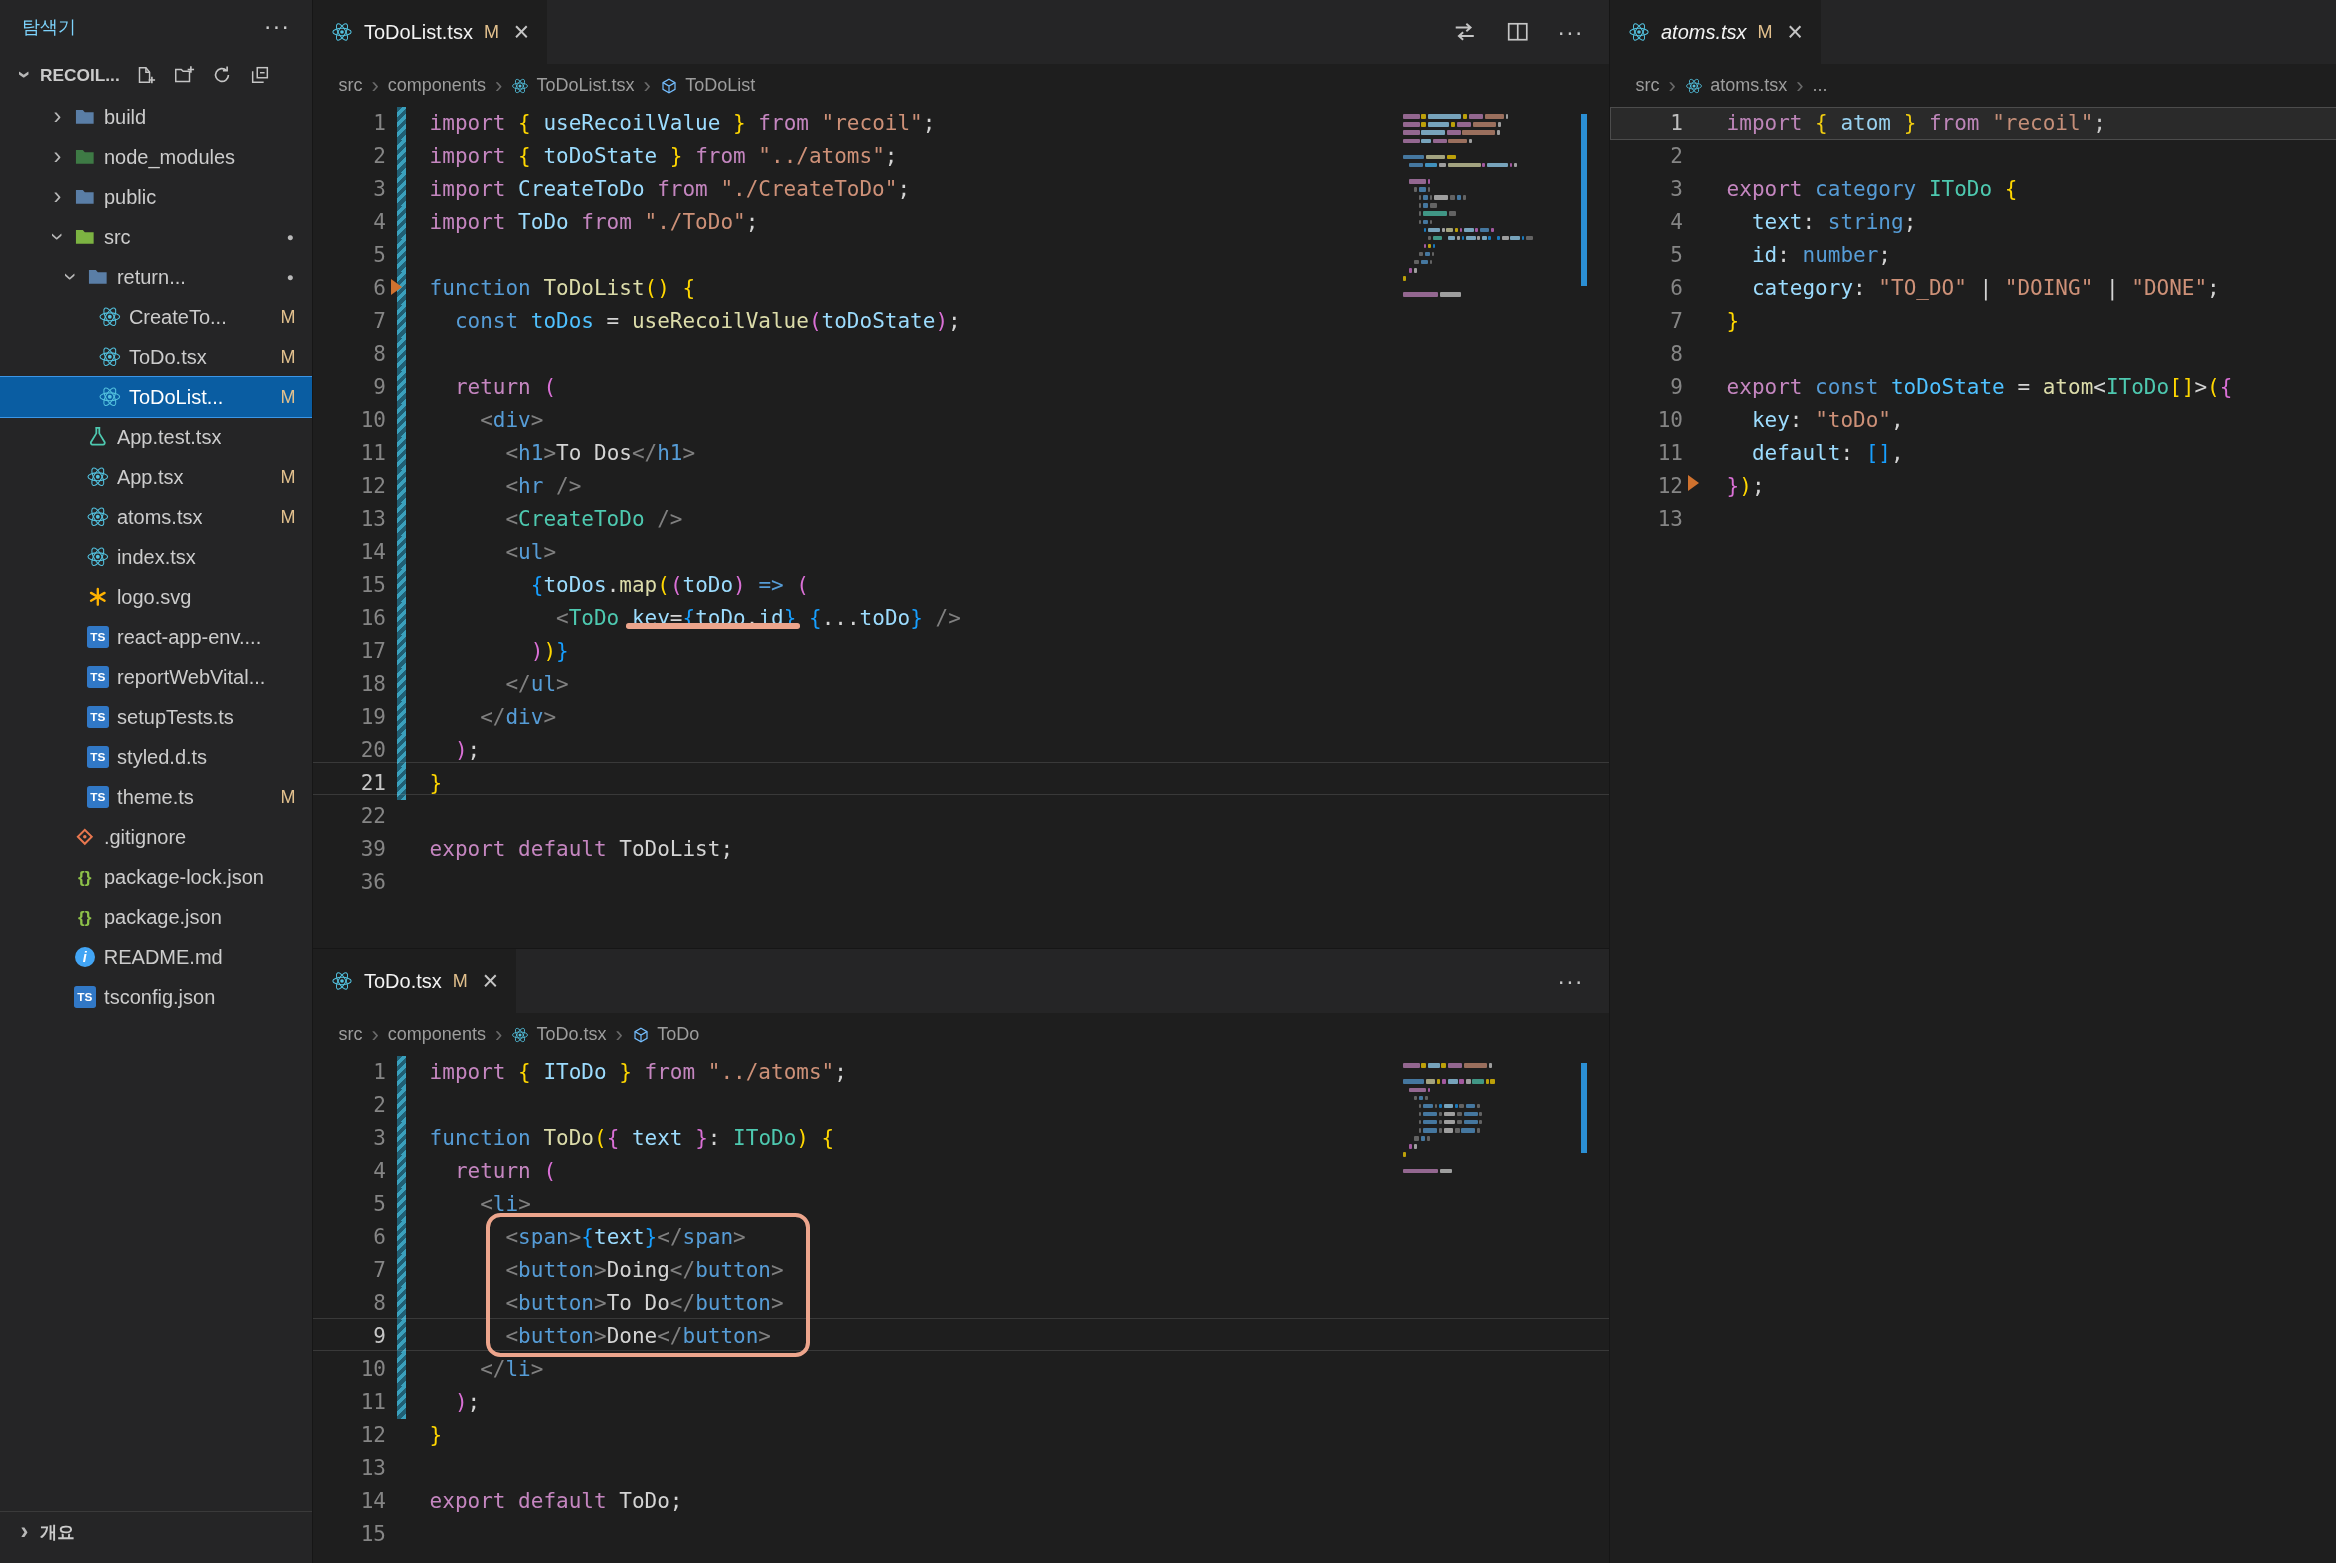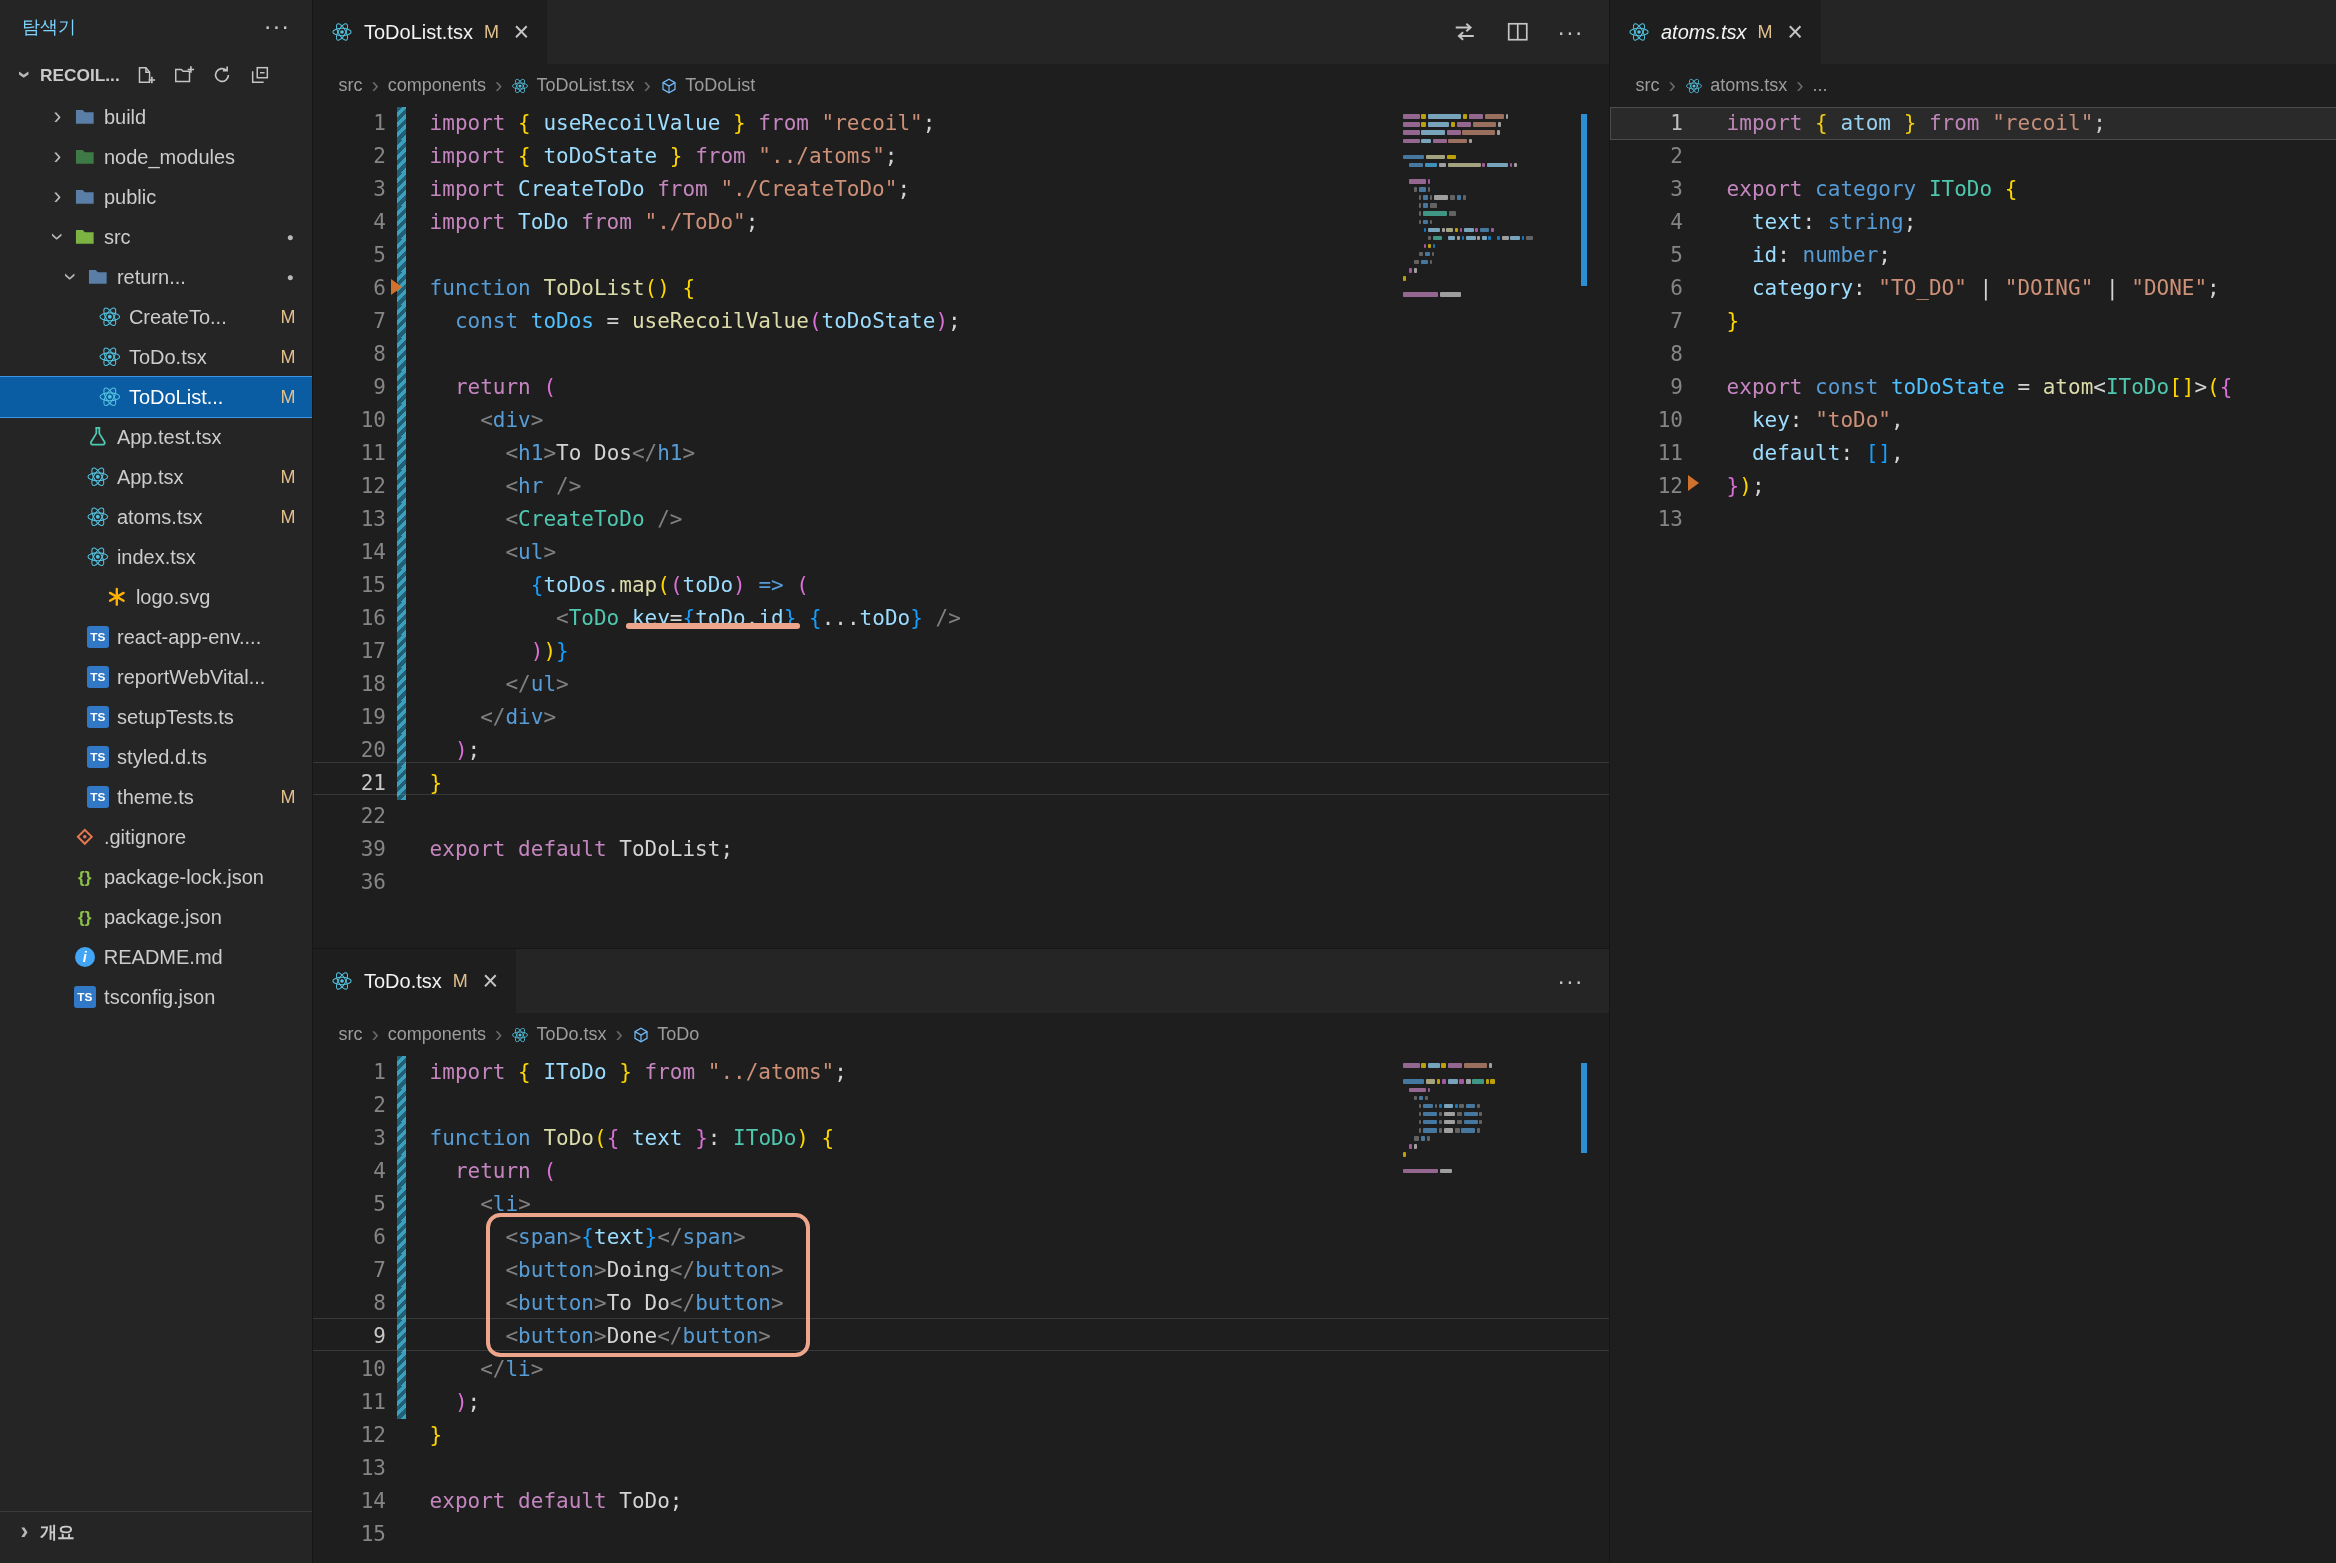"logo.svg" div.tree-row { padding-left: 74px -> 55px }
